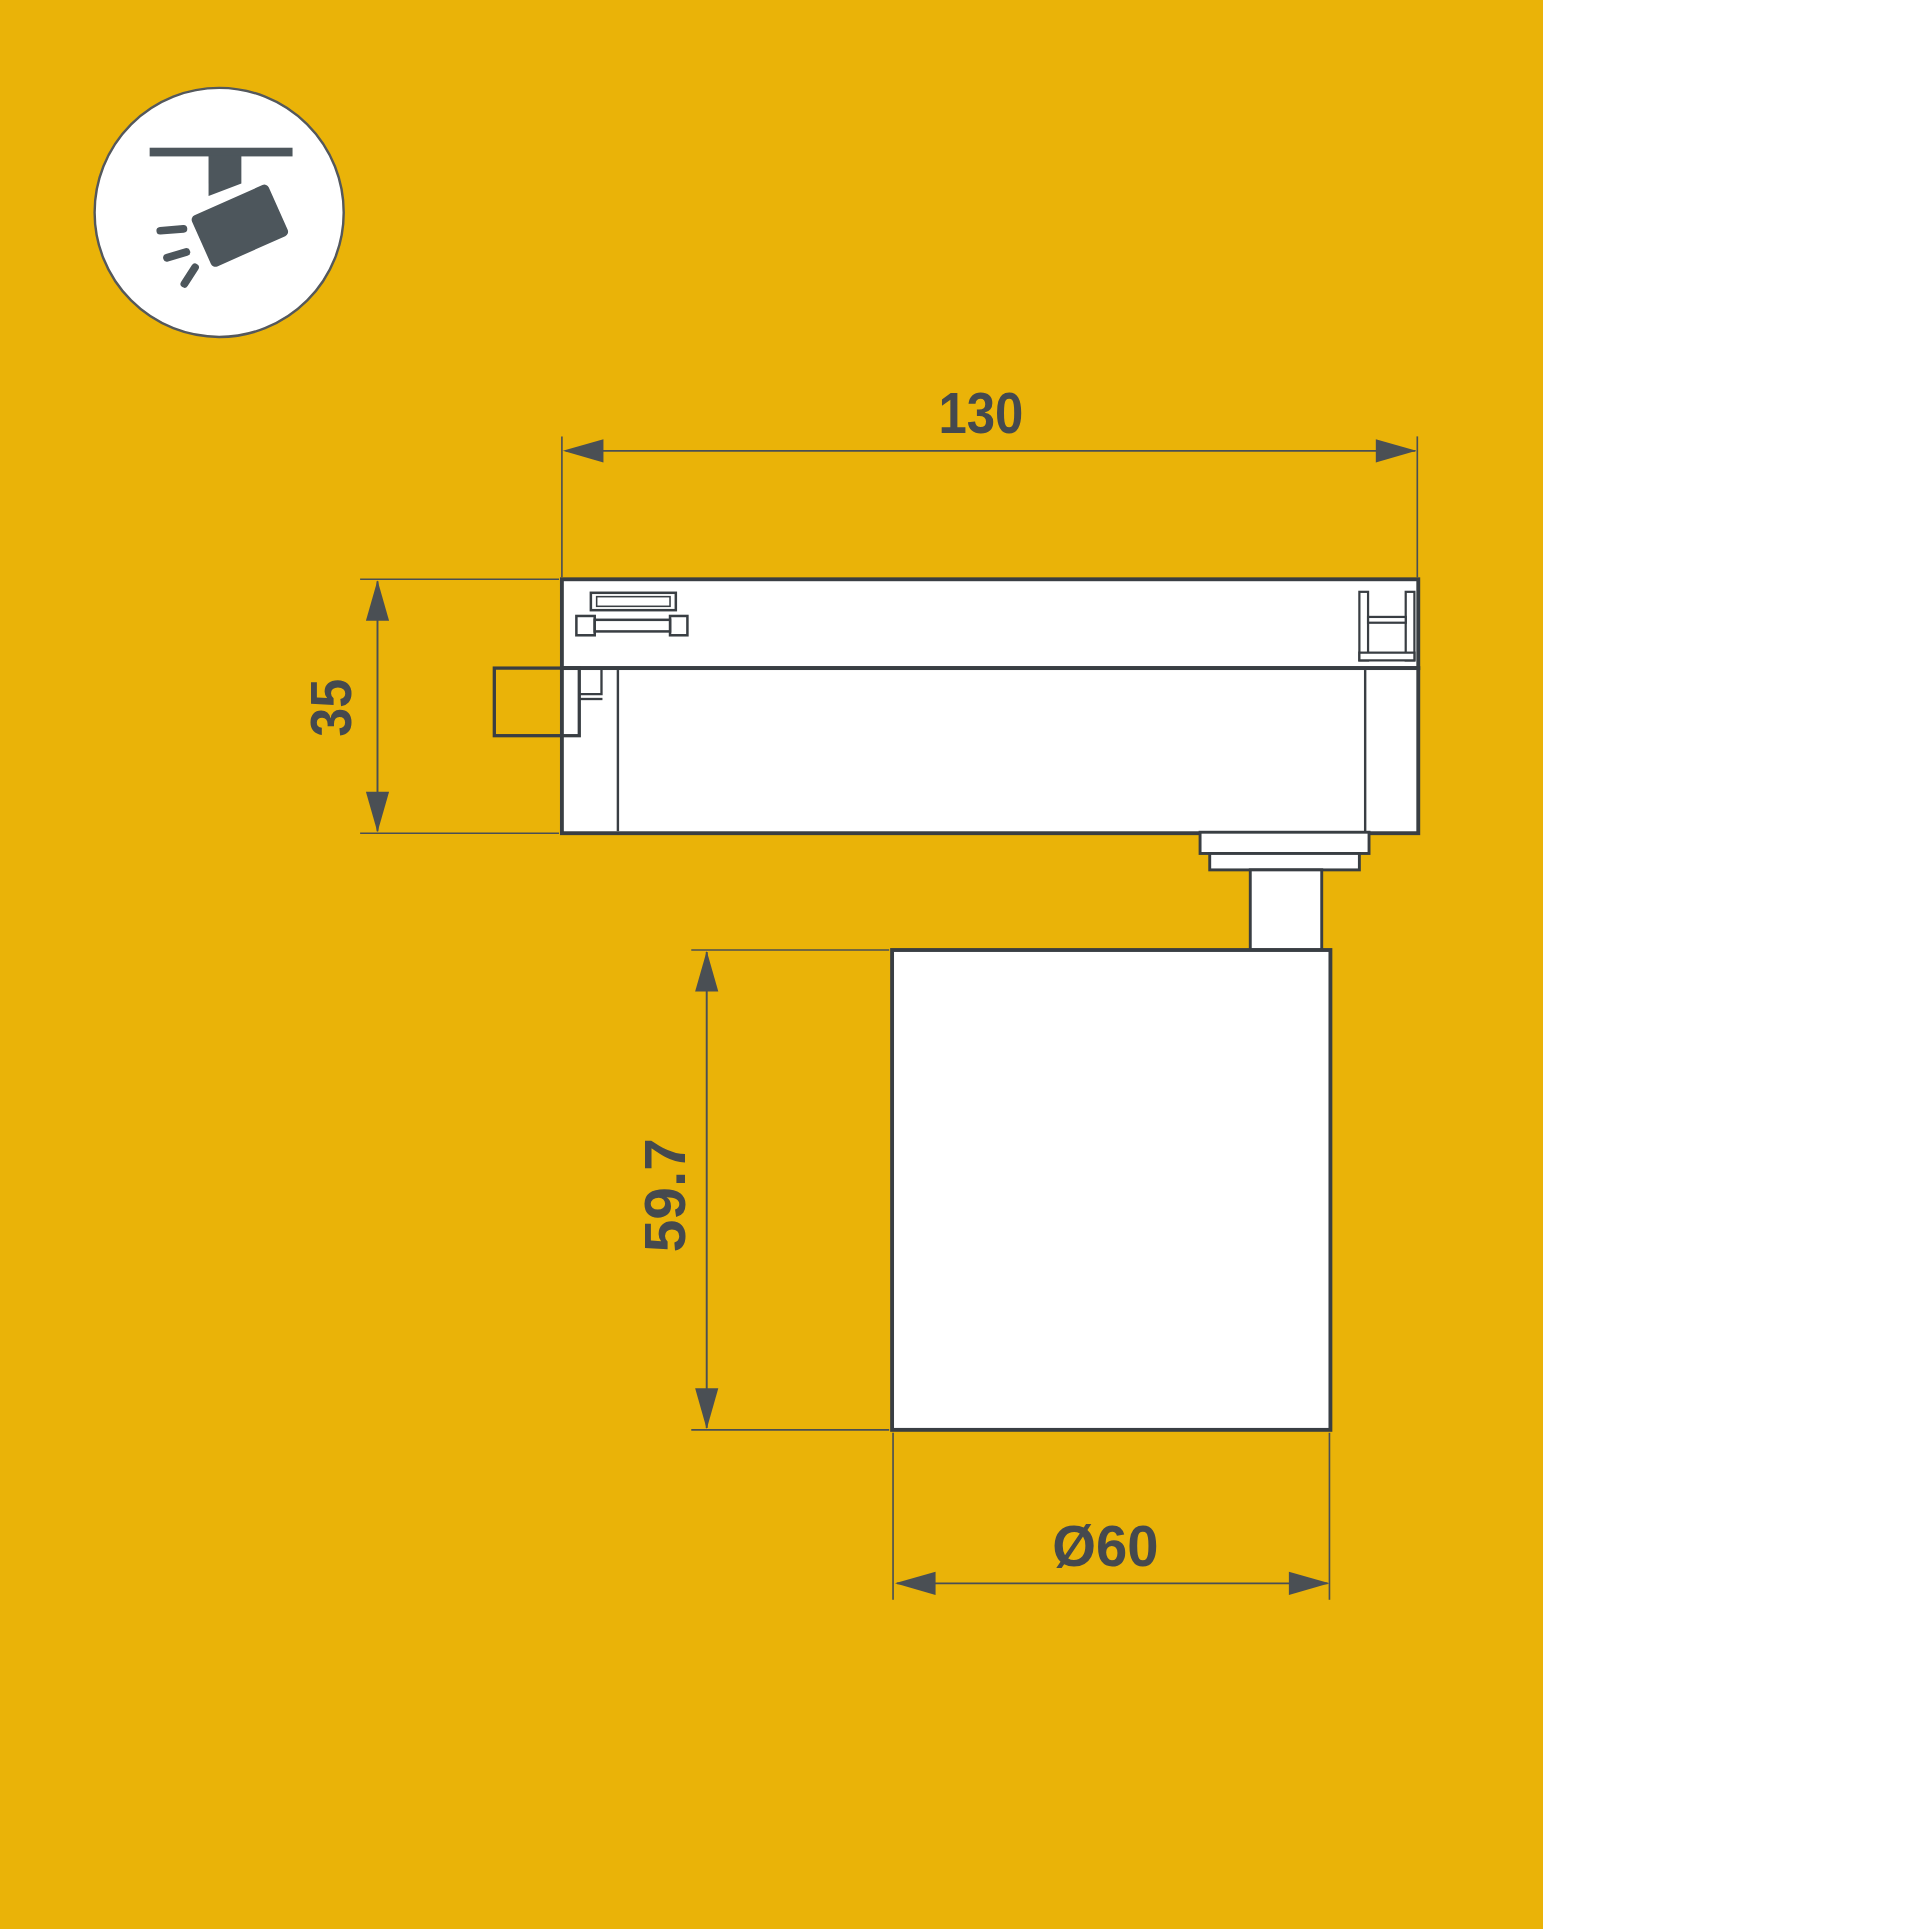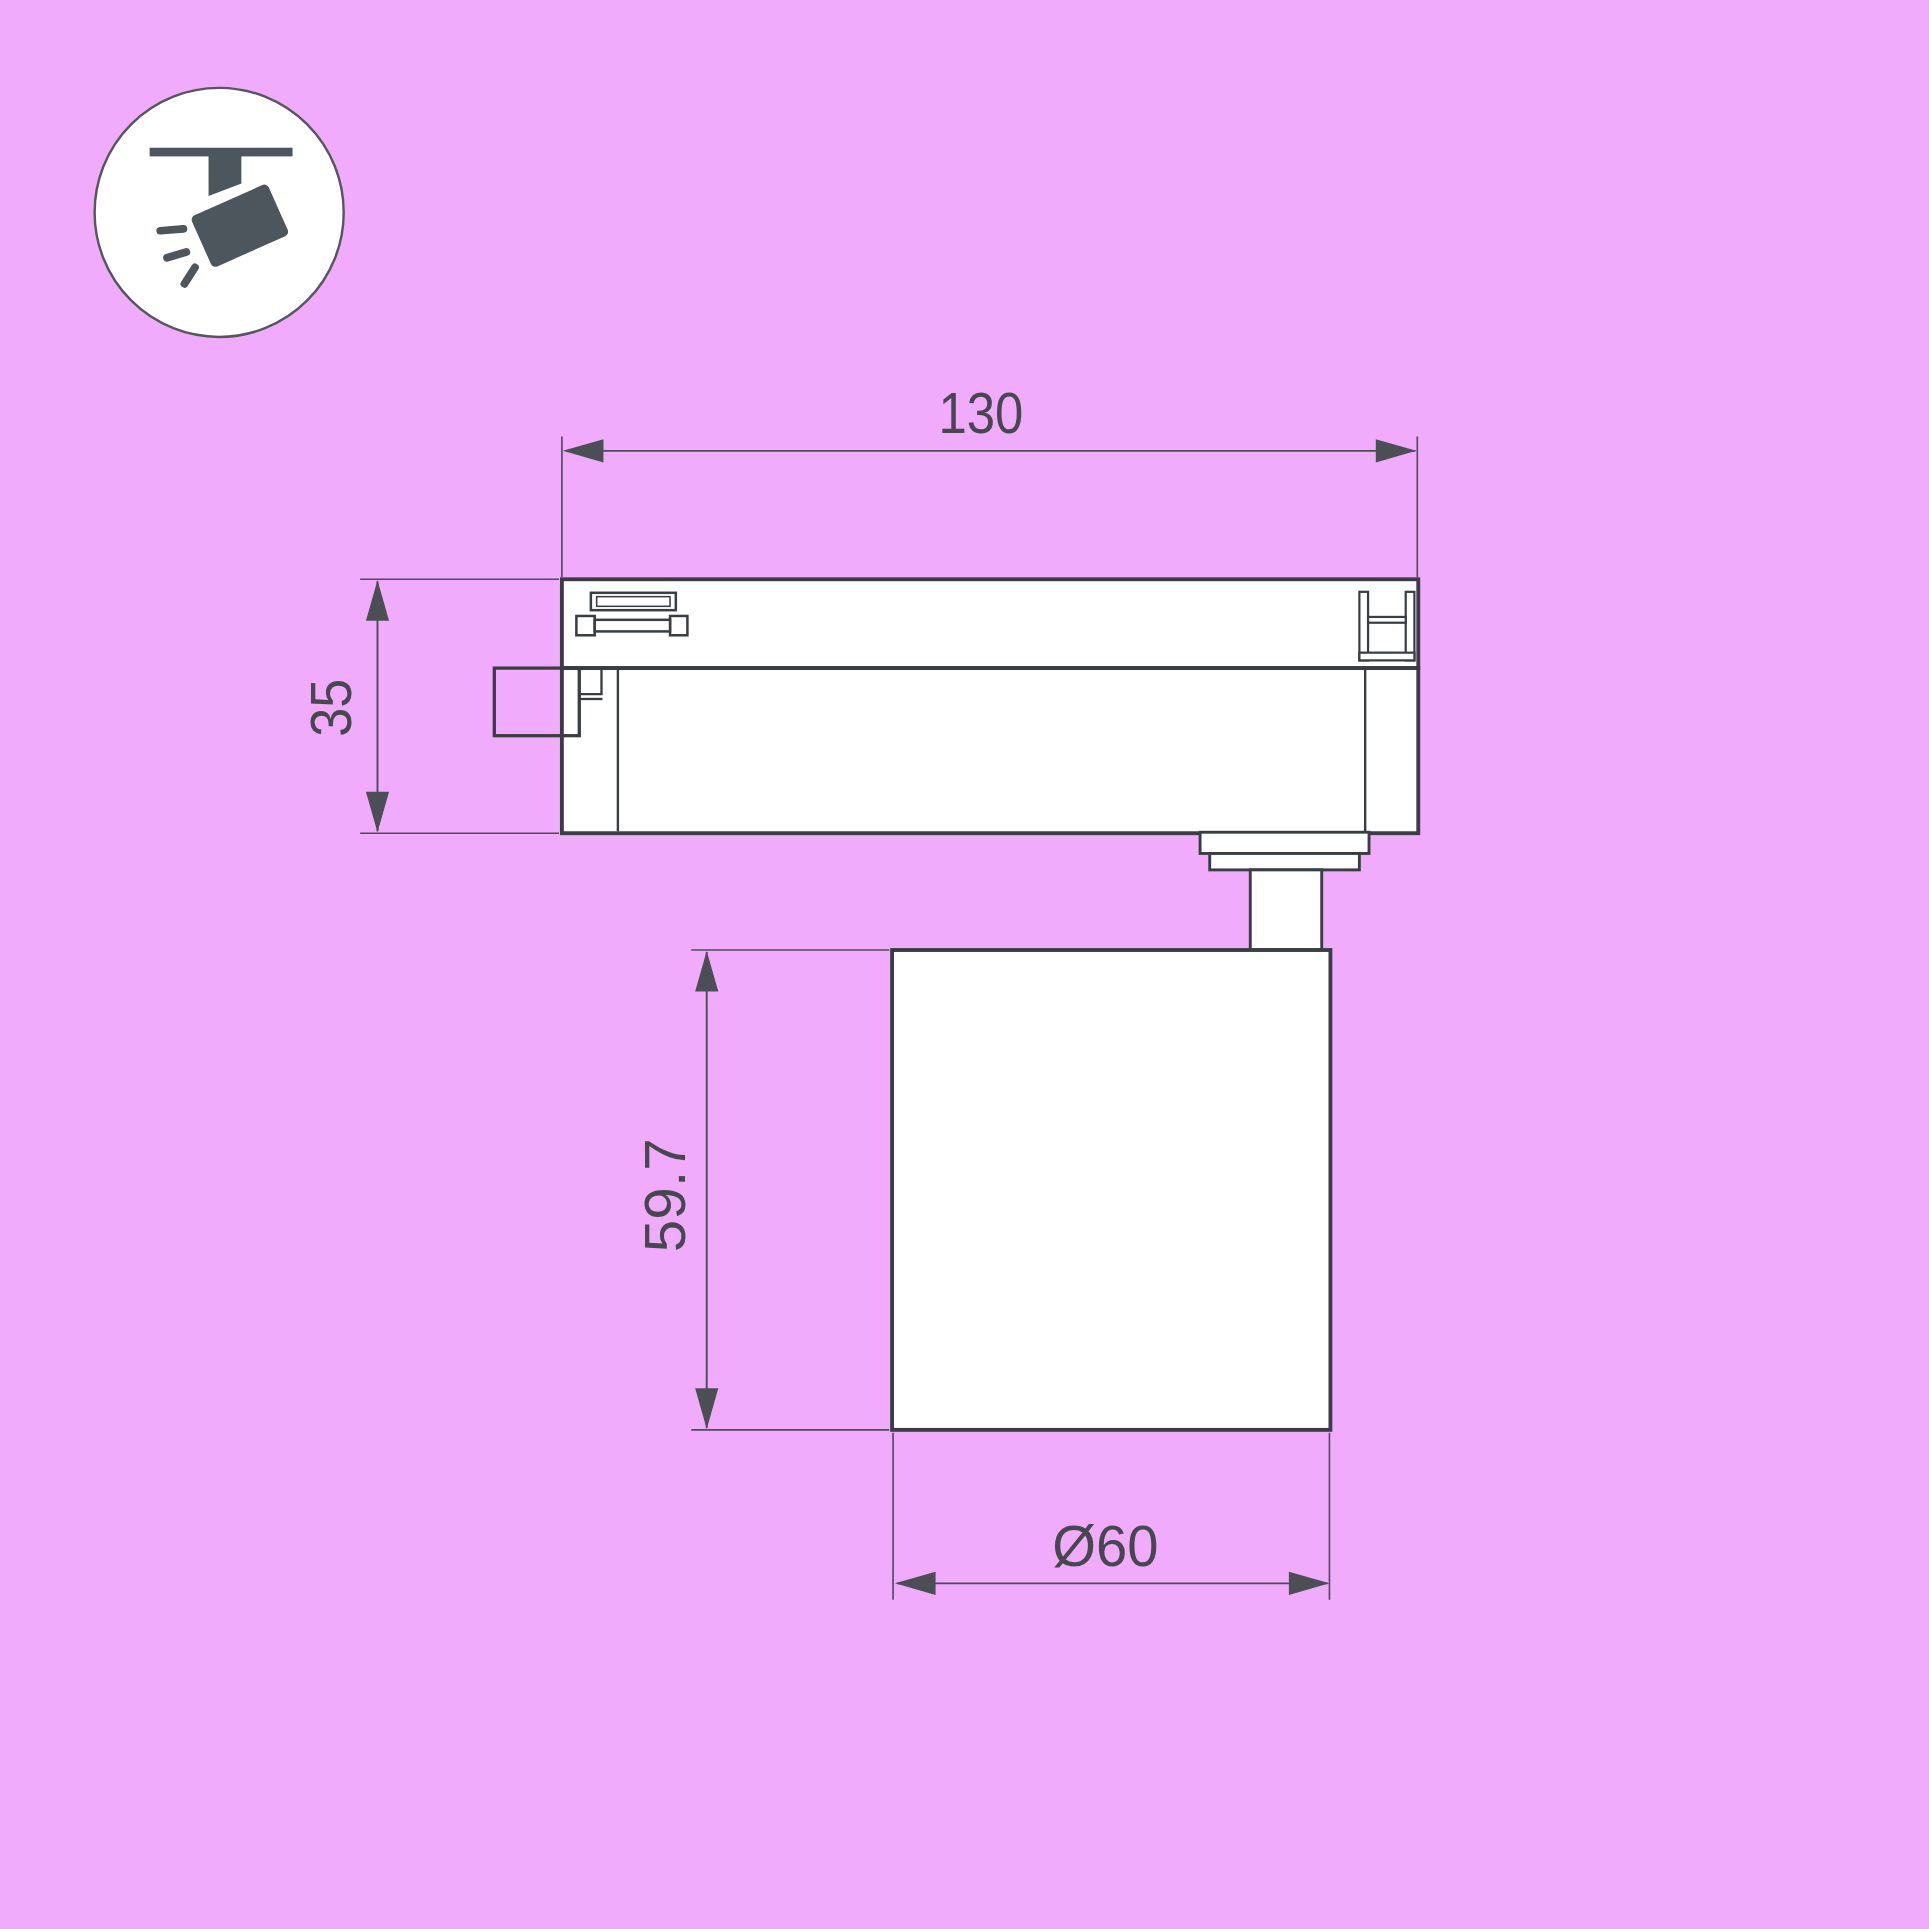"130" .page { background: #f0abfc -> #eab308; font-weight: none -> bold; width: 1929px -> 1543px }
